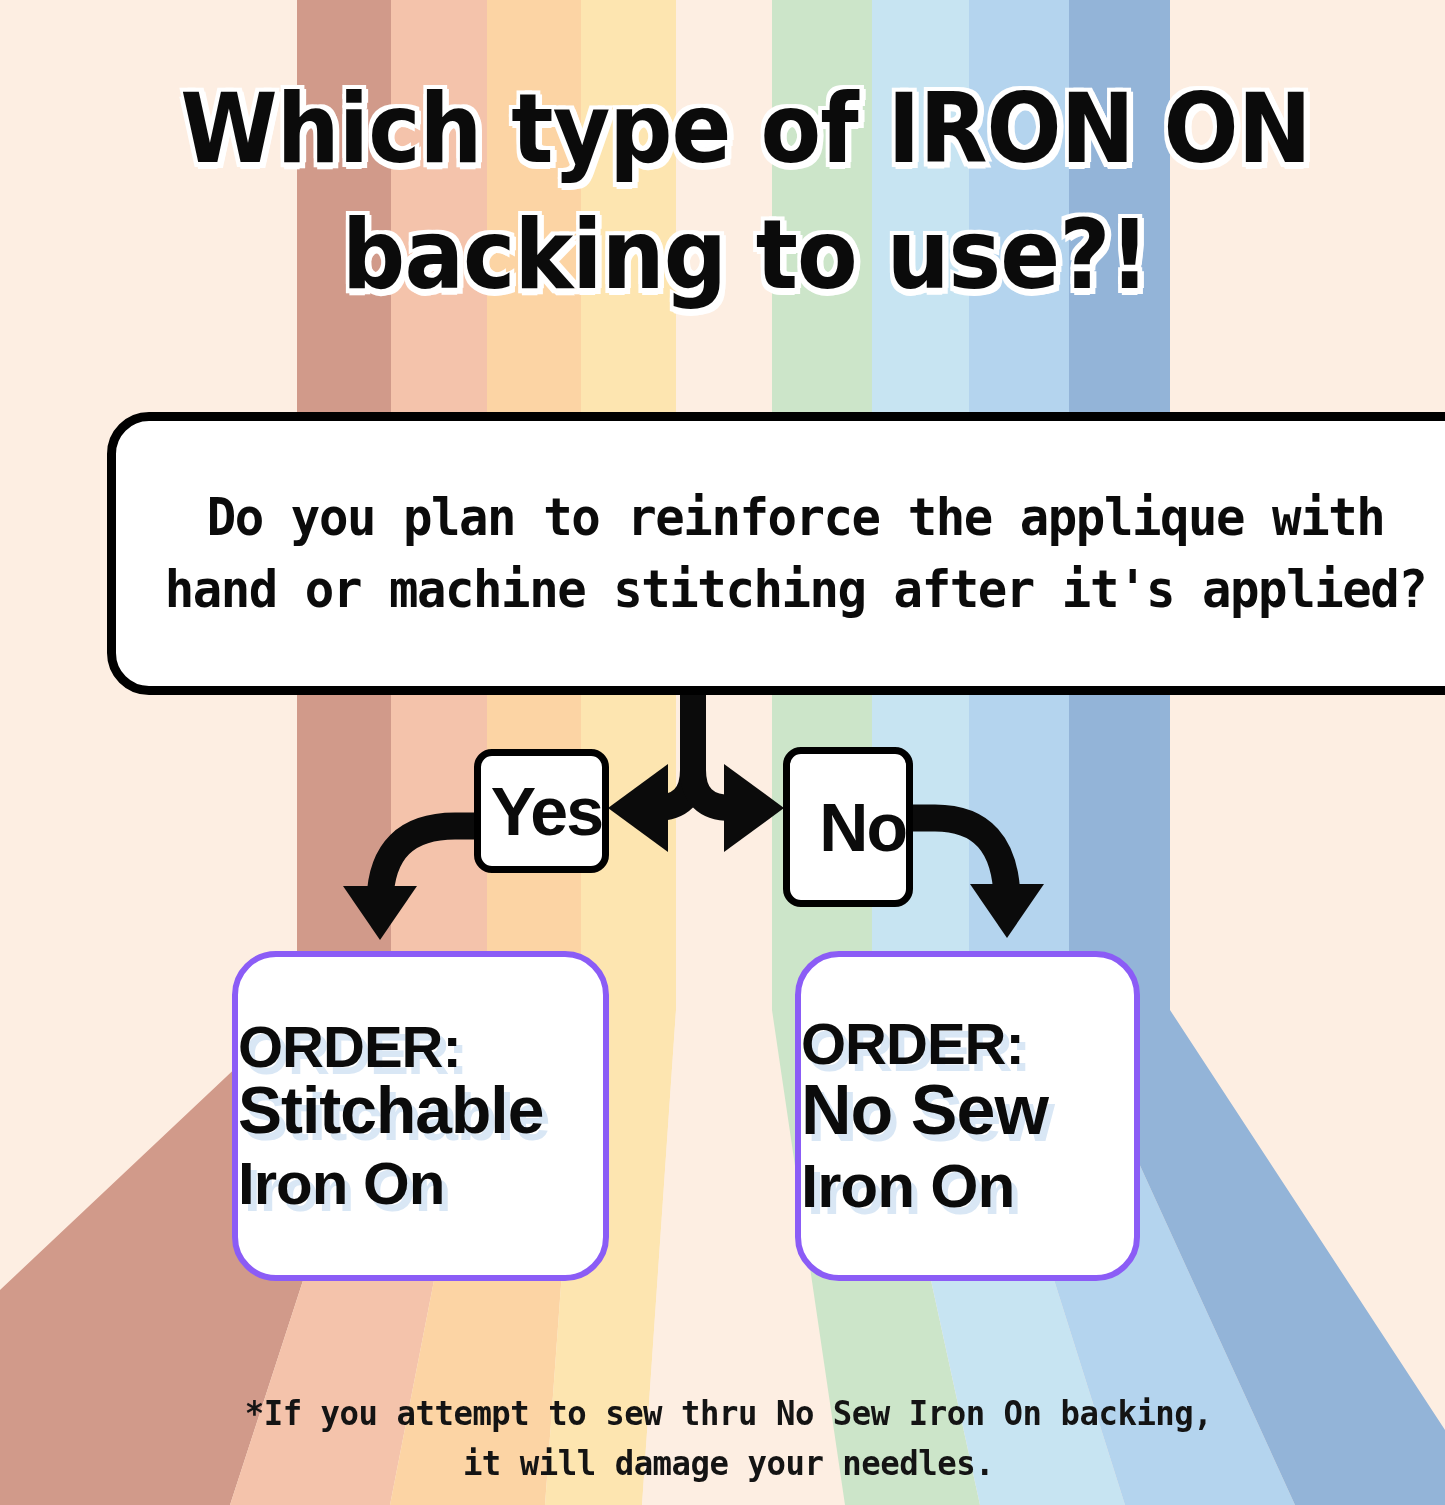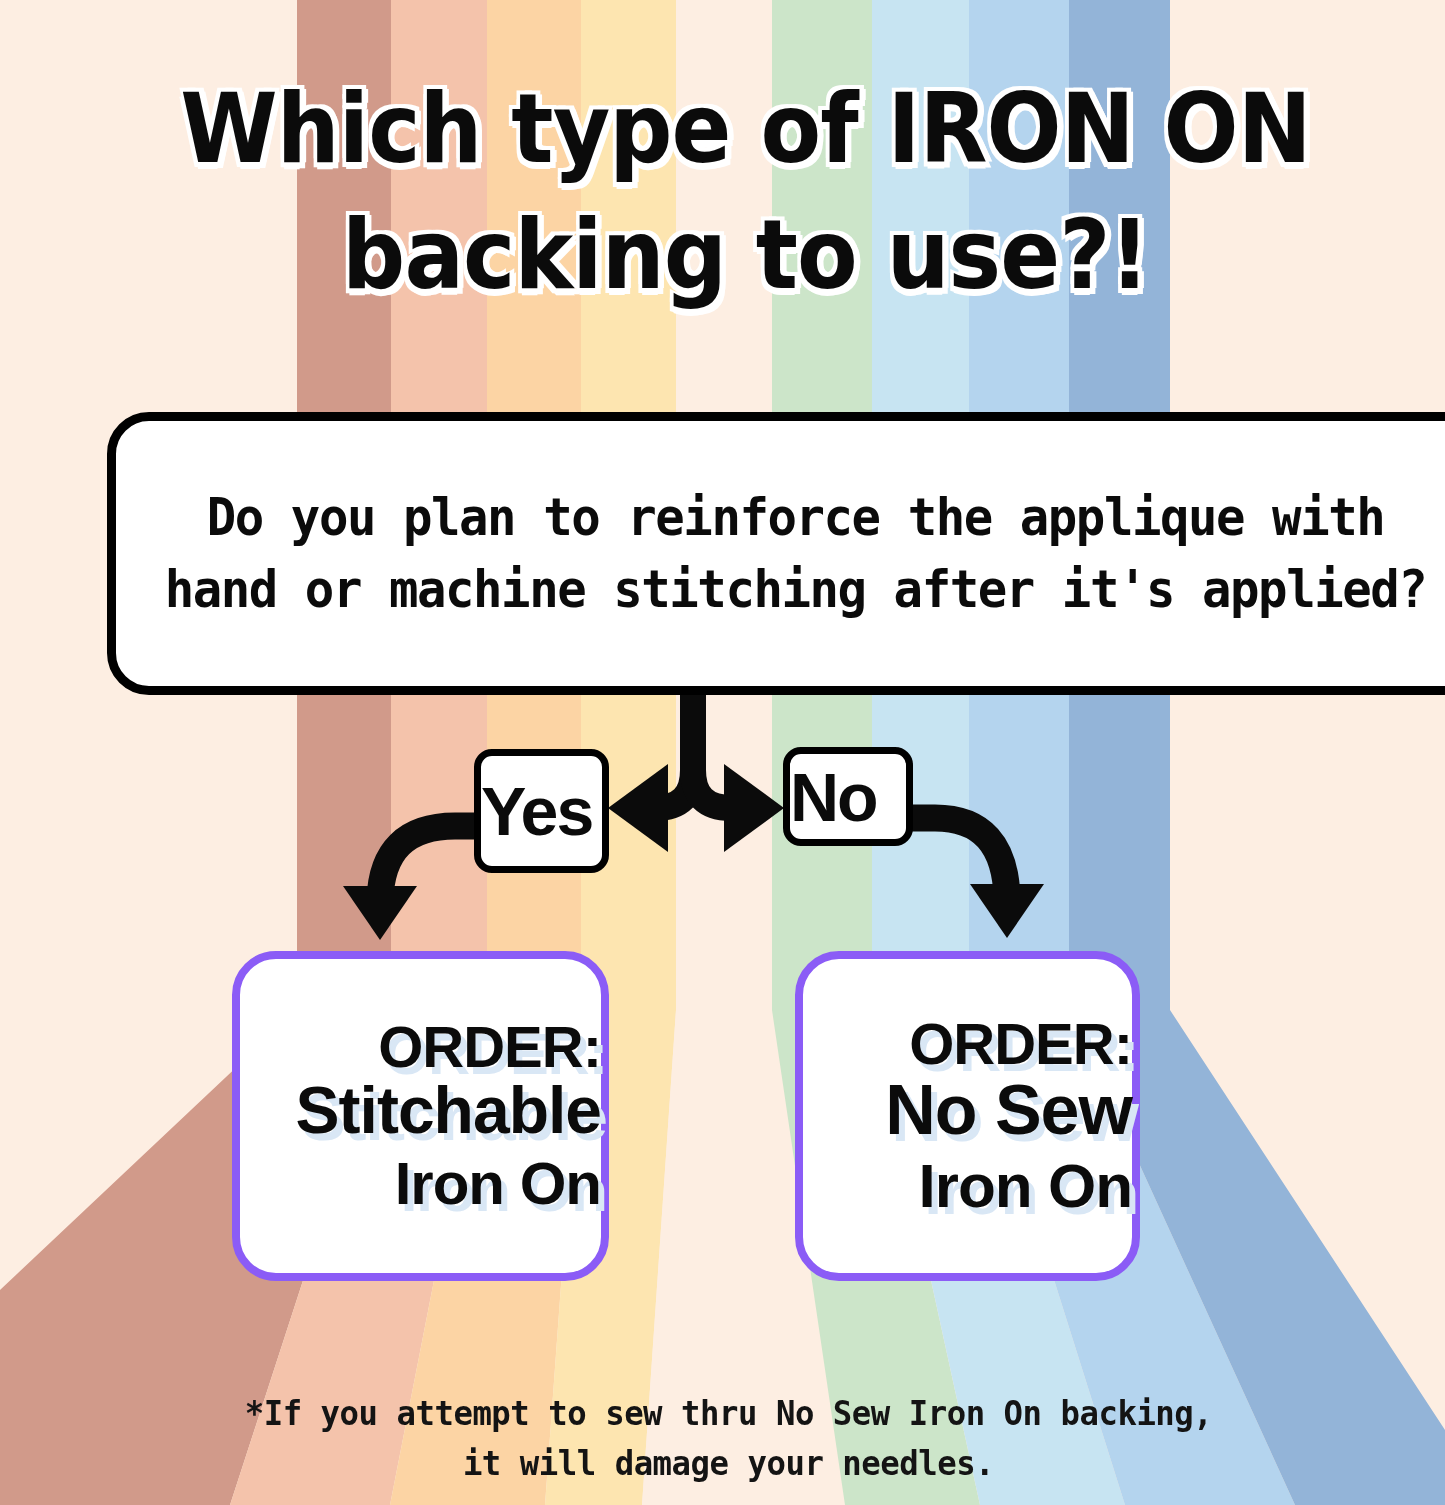"Yes" .chip { justify-content: flex-start -> flex-end }
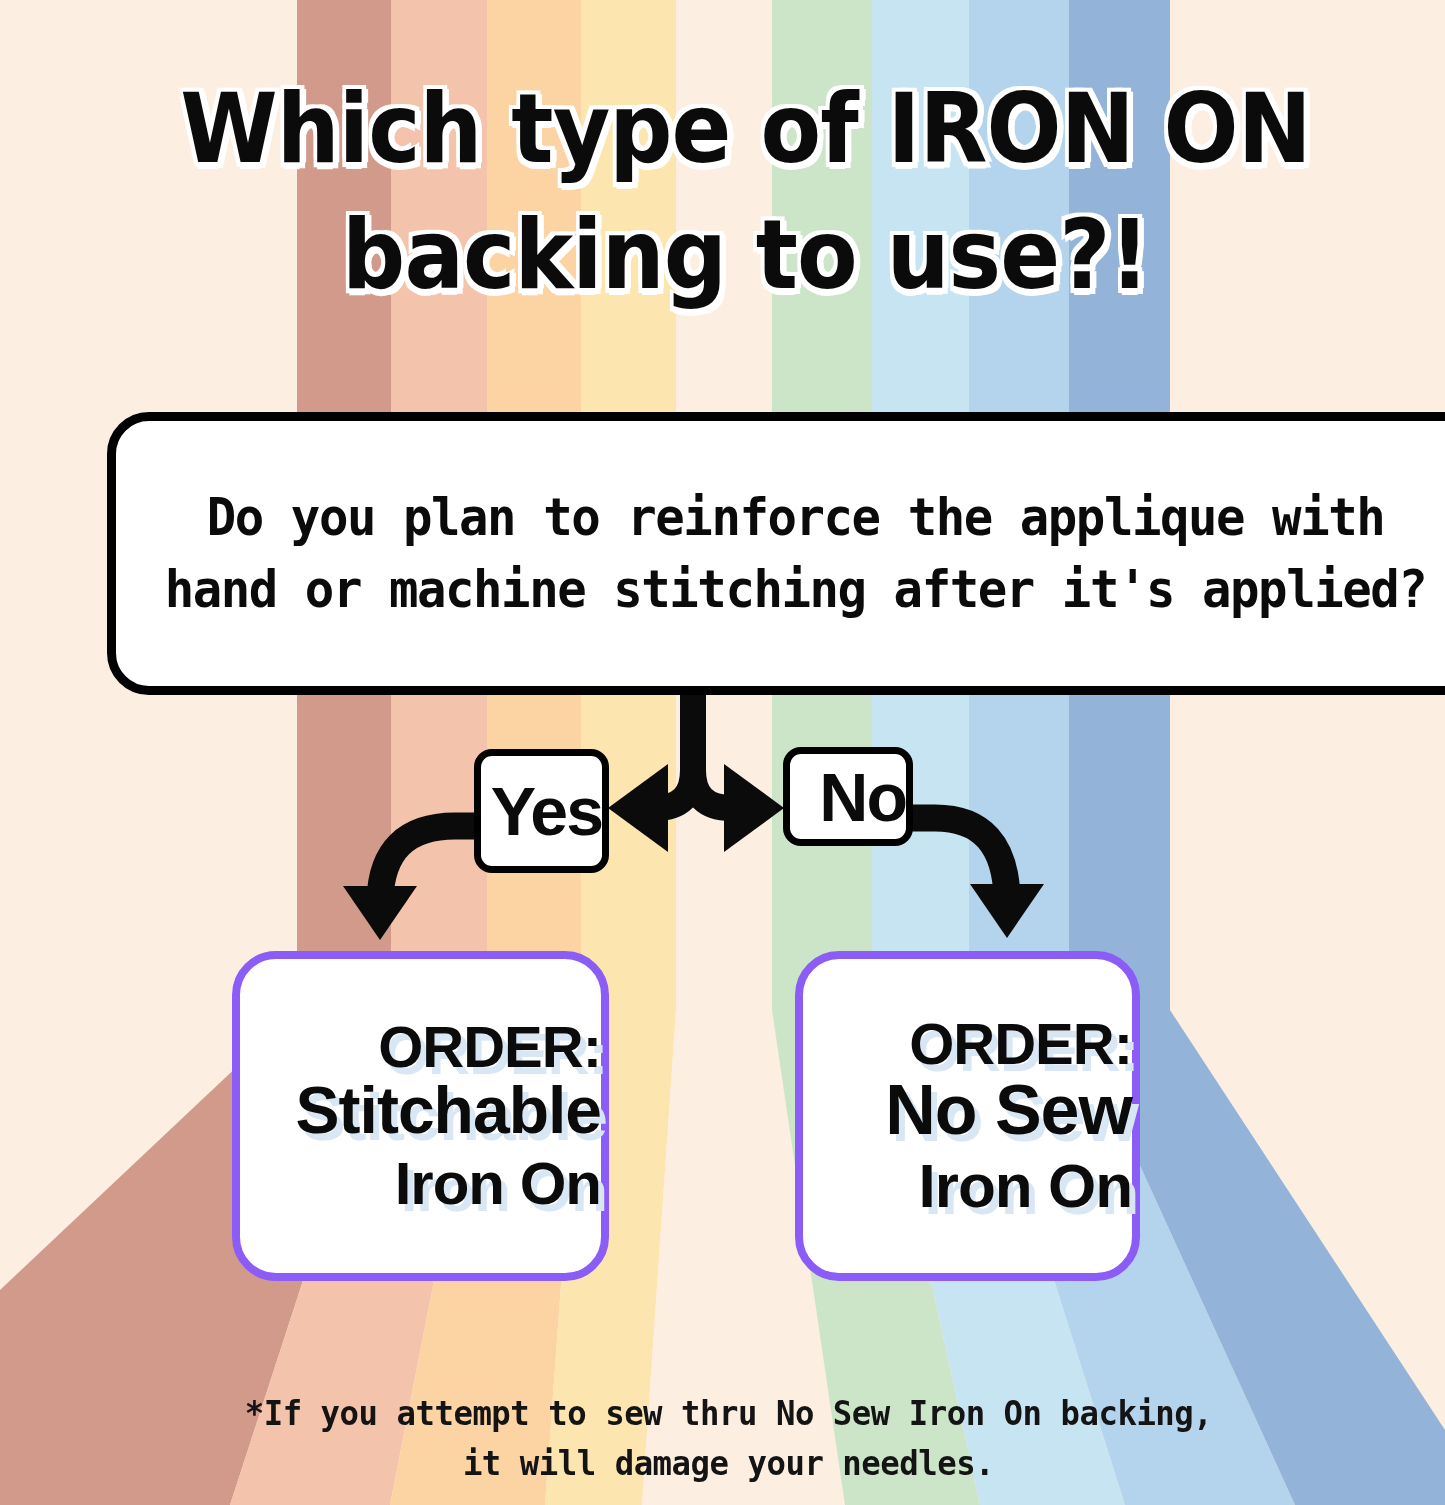"No" #chip-no { height: 99px -> 160px }
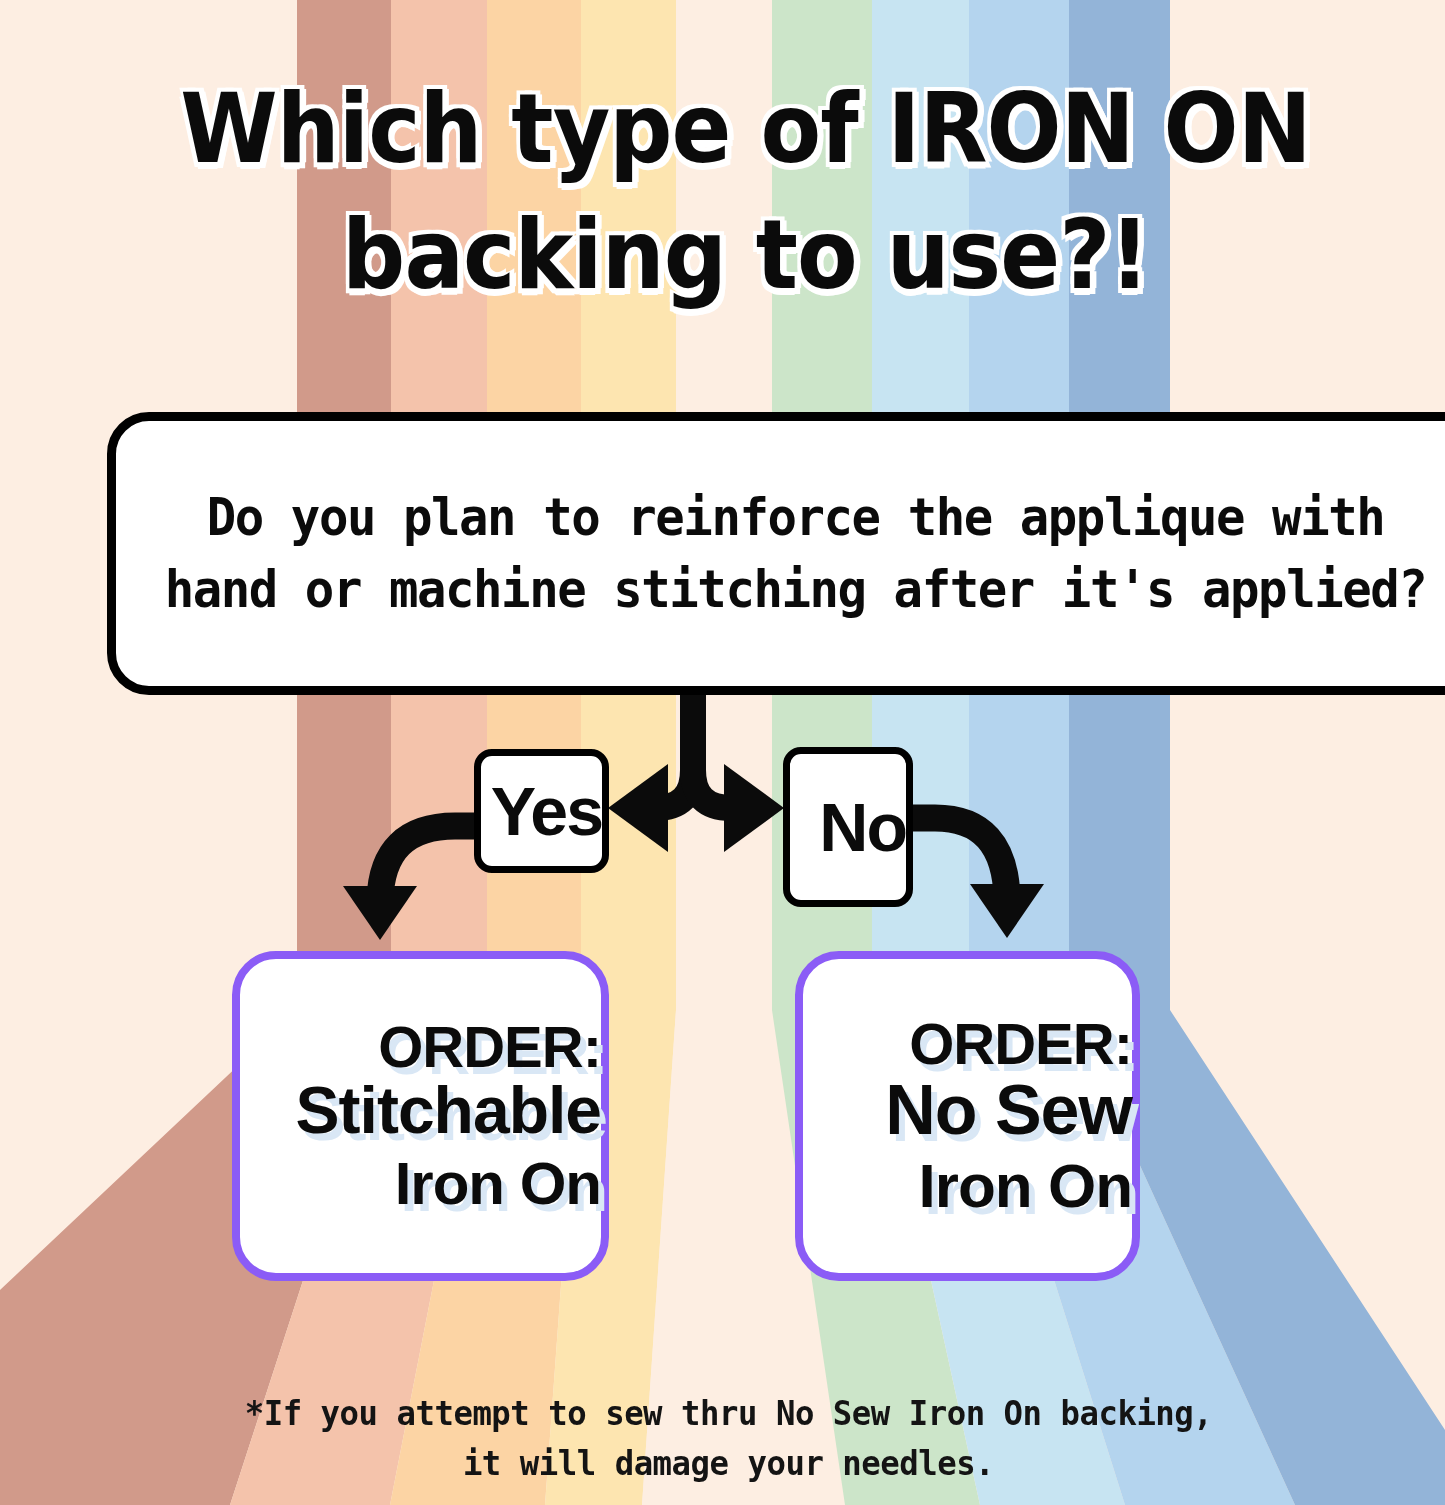"ORDER:" .result-box { align-items: flex-end -> flex-start; border: 8px solid #8b5cf6 -> 6px solid #8b5cf6 }
